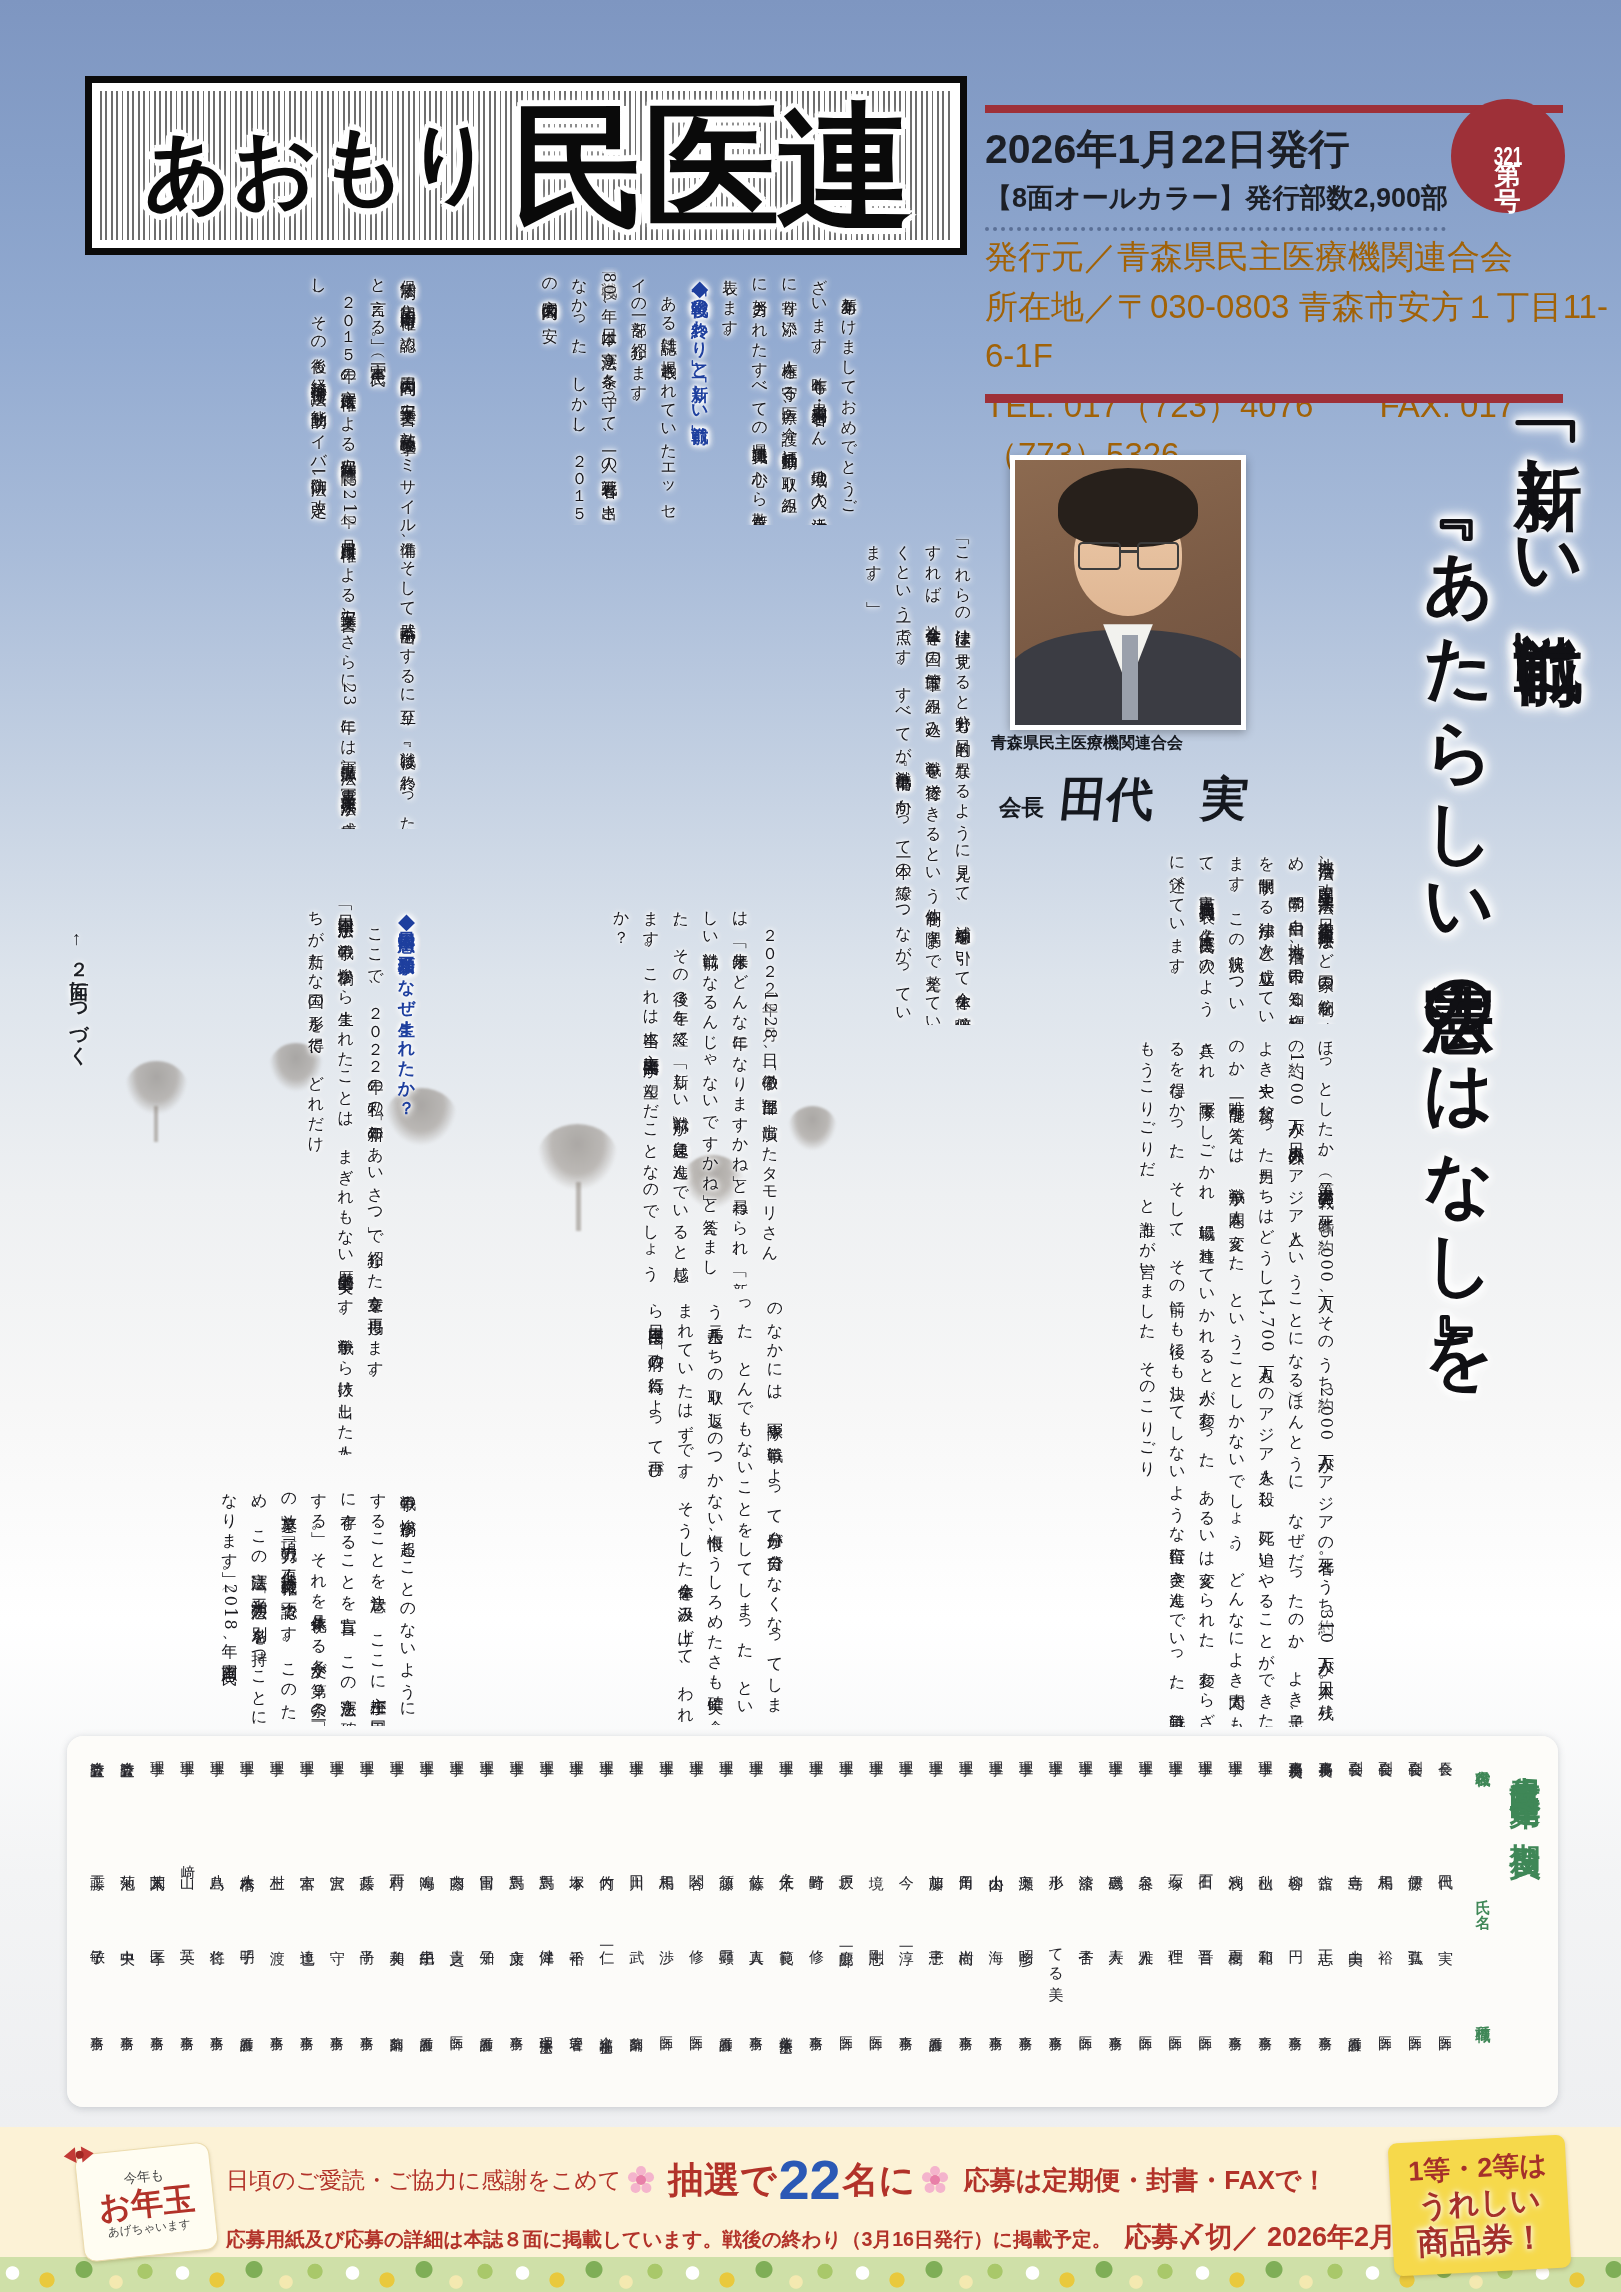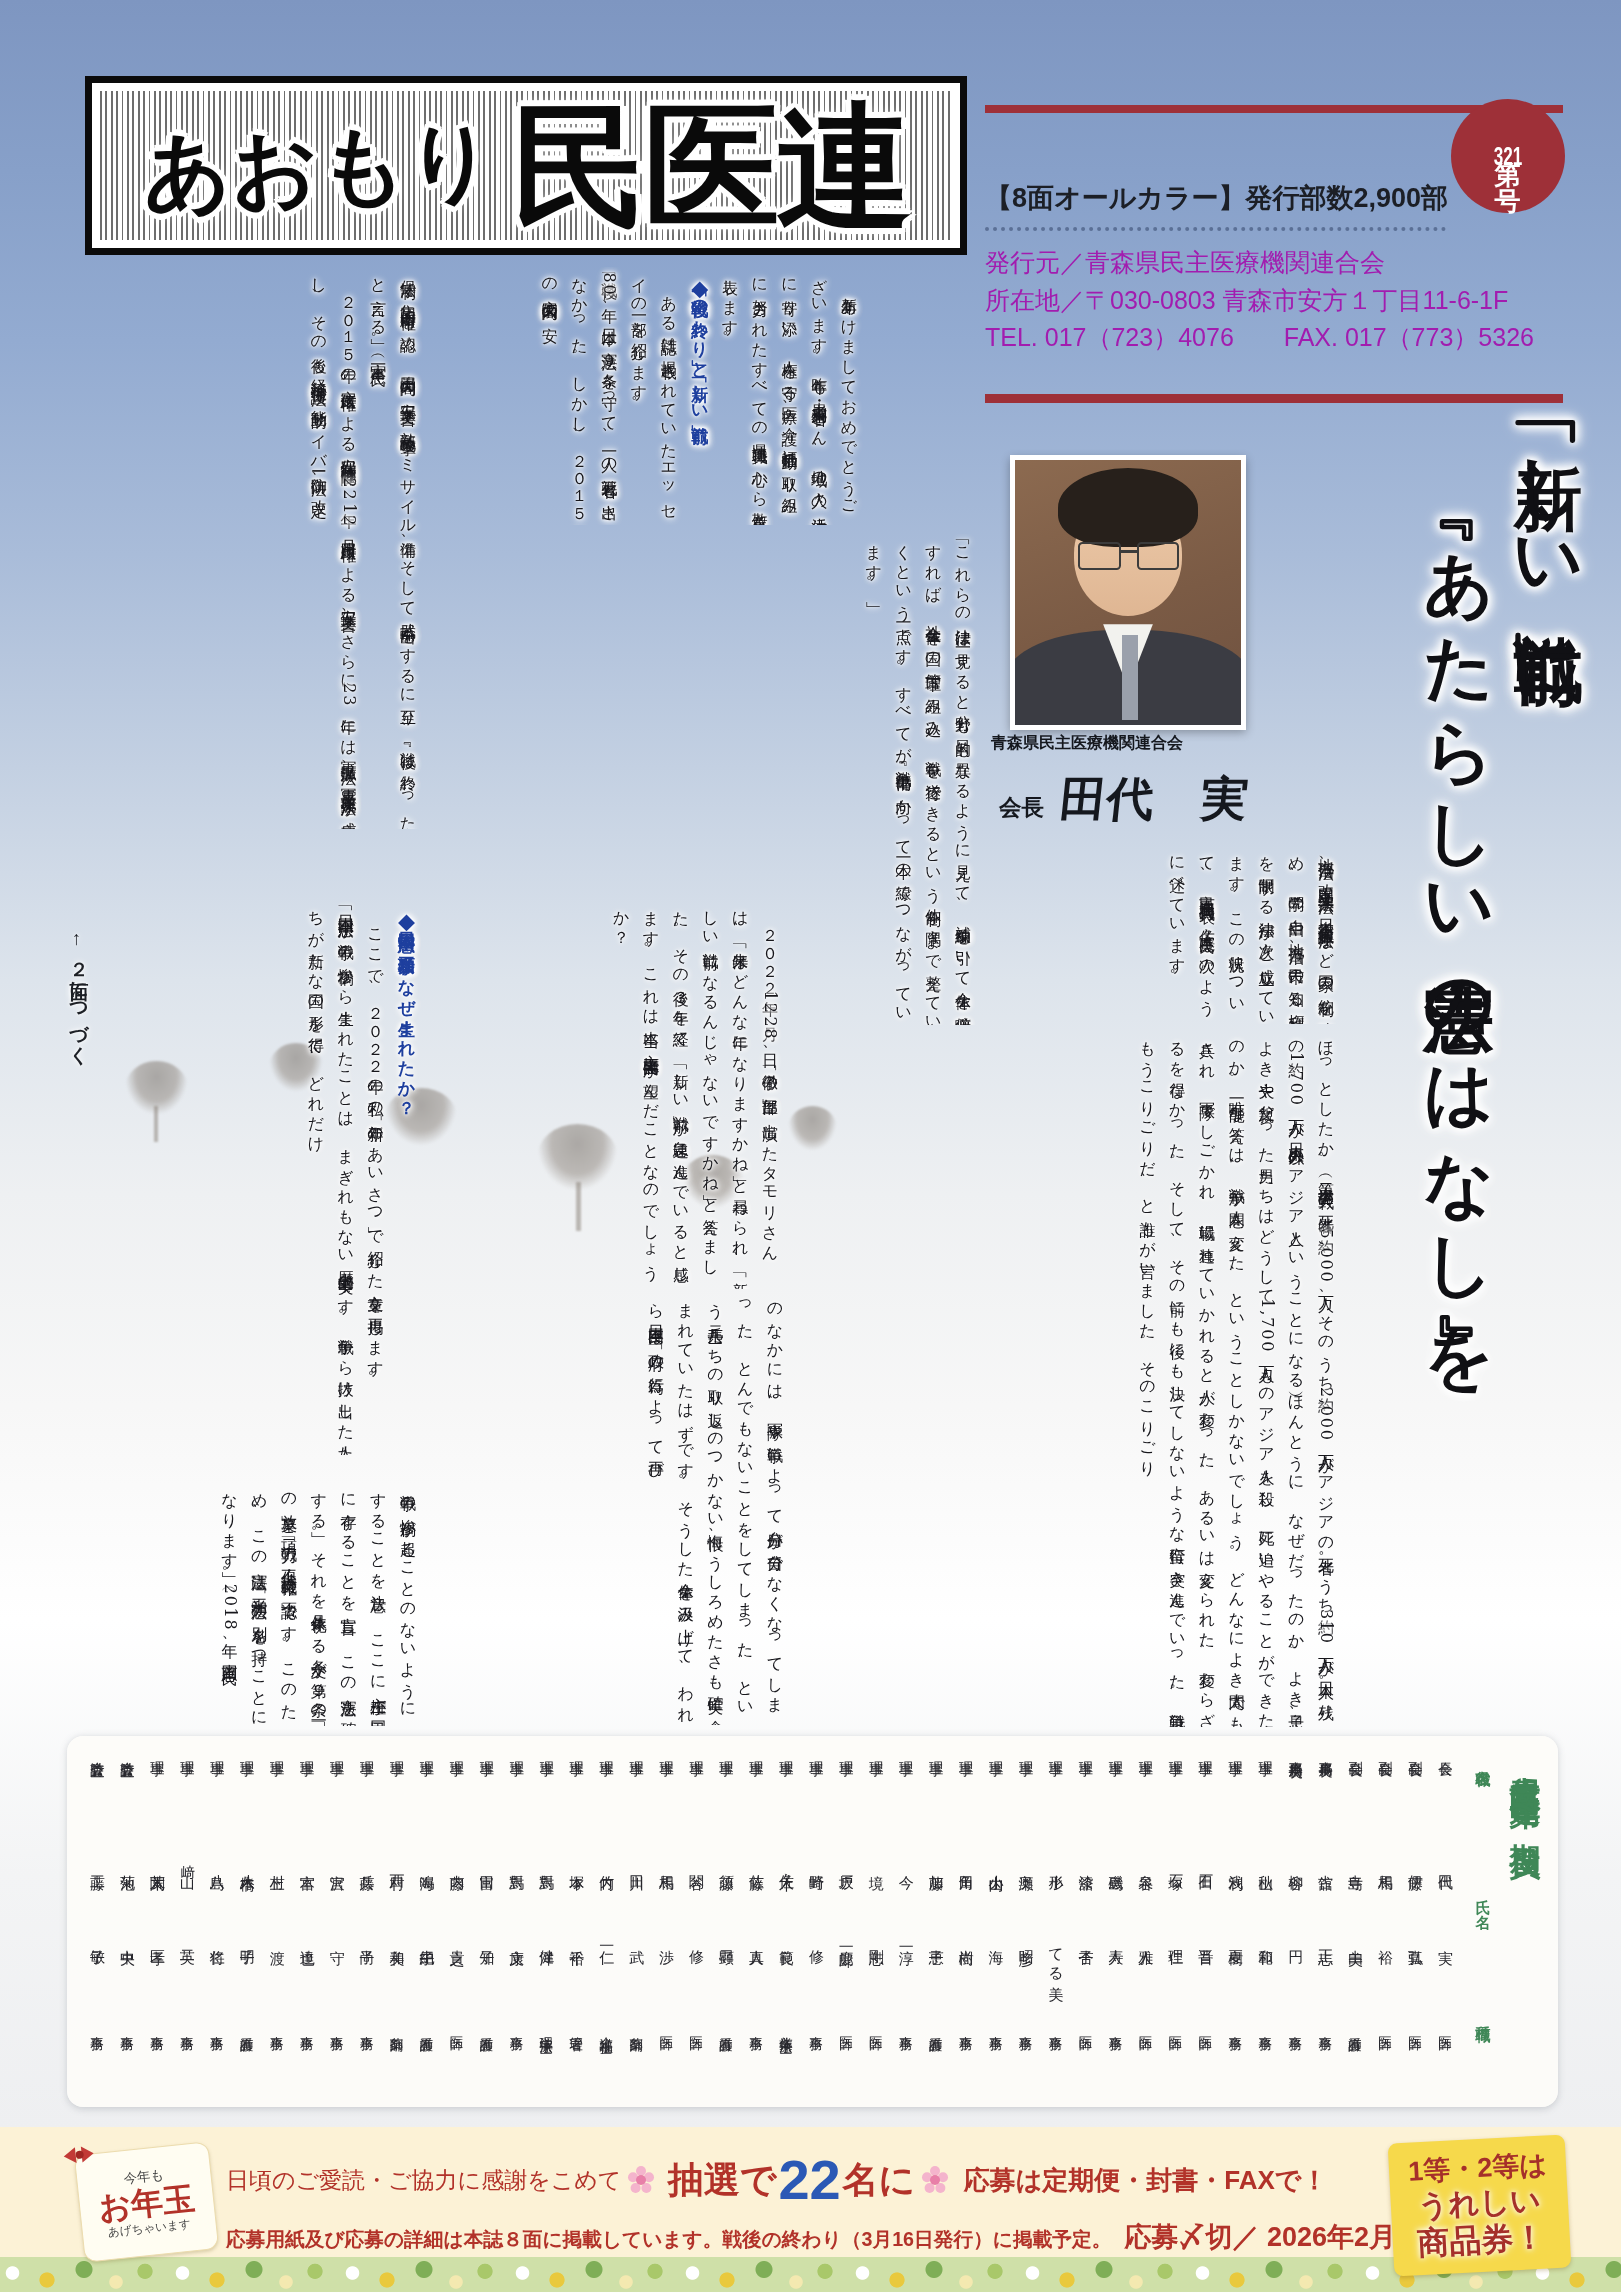"2026年1月22日発行" div { html: none -> <div>2026年1月22日発行</div> }
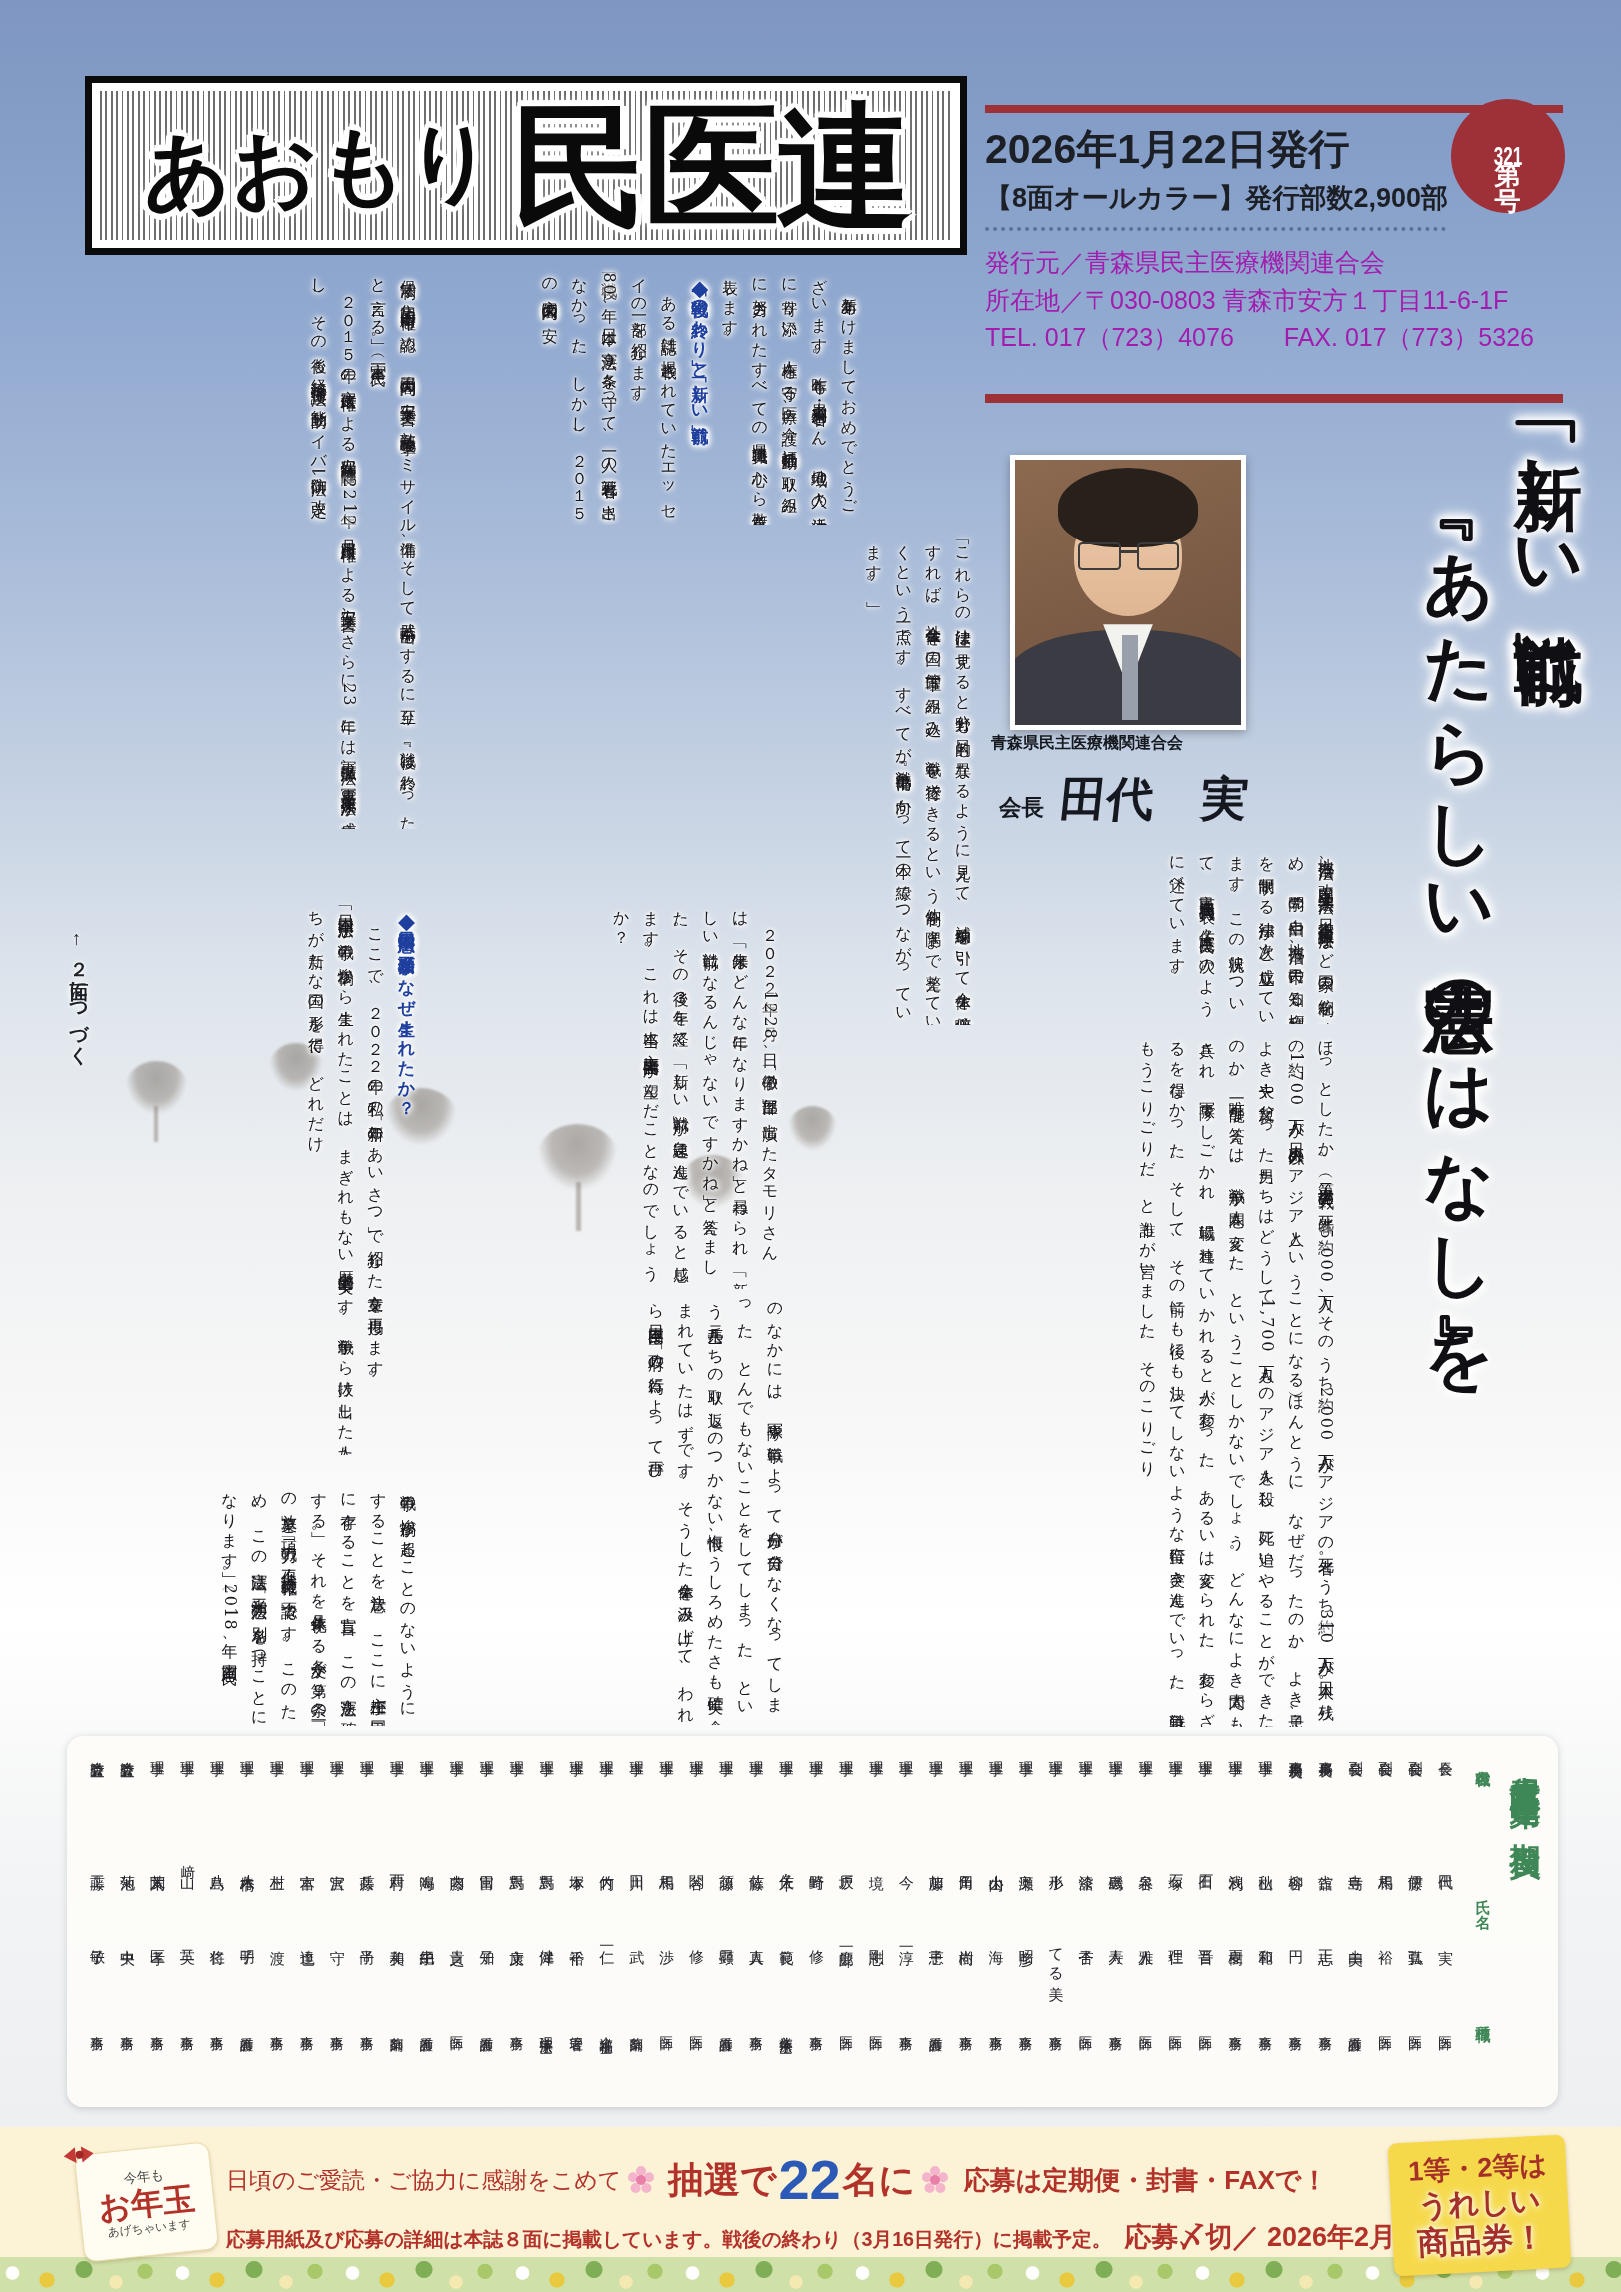"発行元／青森県民主医療機関連合会" #publisher { color: #a21caf -> #a16207; font-size: 25px -> 33px; top: 244px -> 232px }
